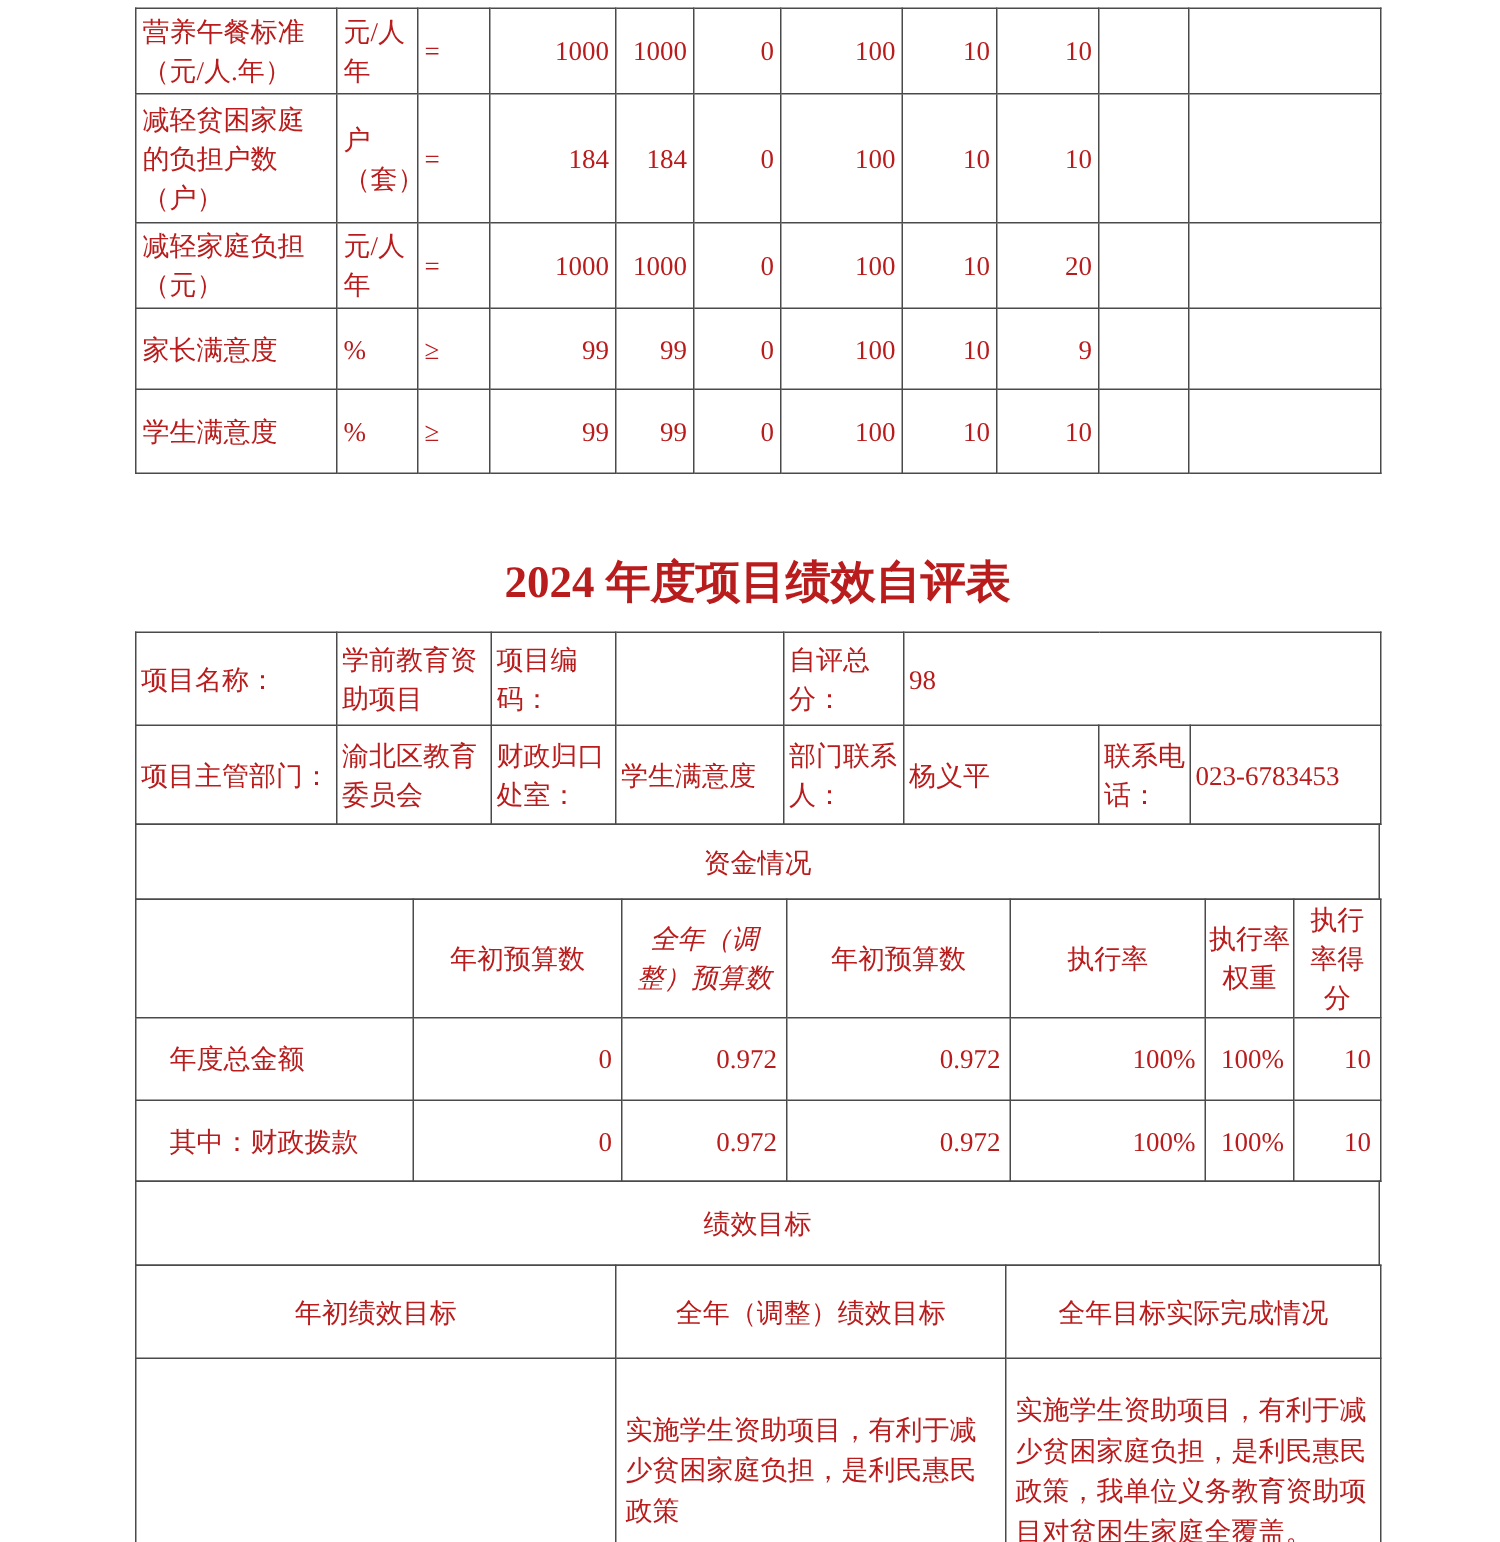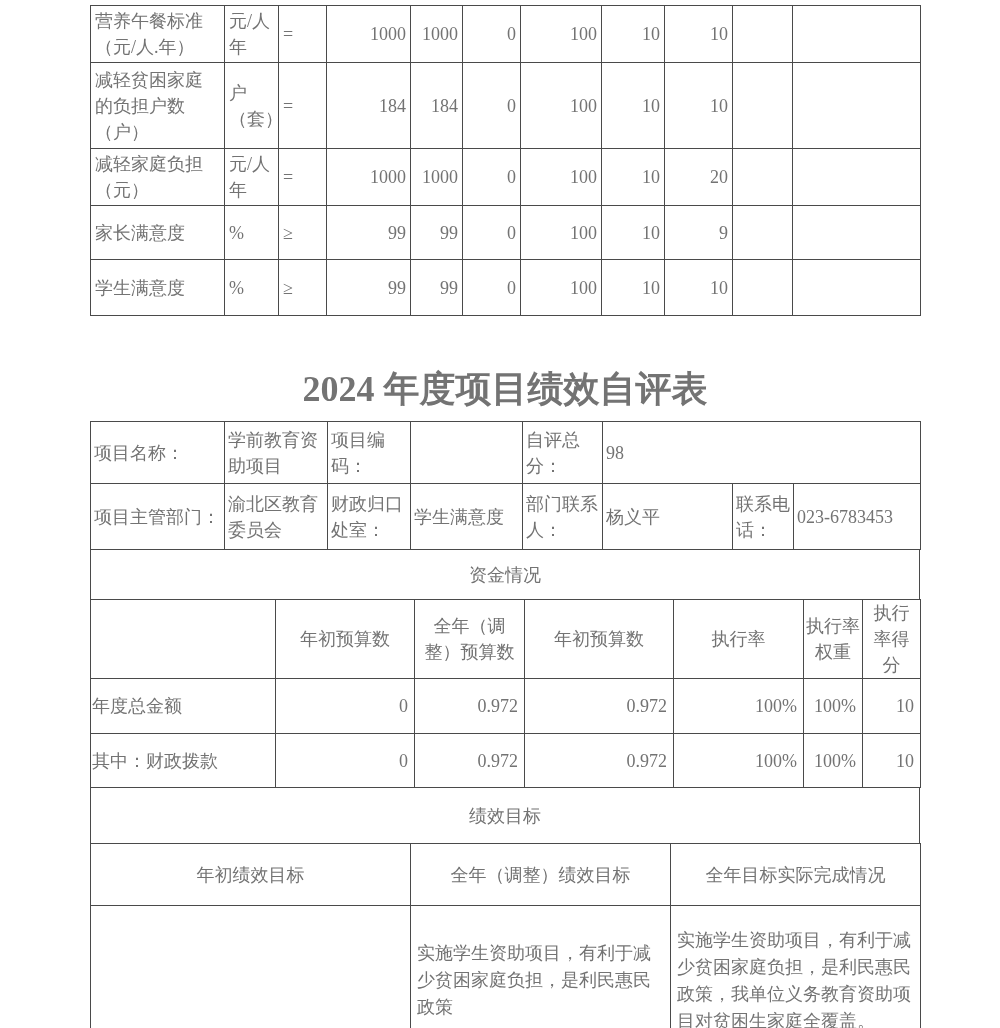"营养午餐标准（元/人.年）" .page { color: #737373 -> #b91c1c }
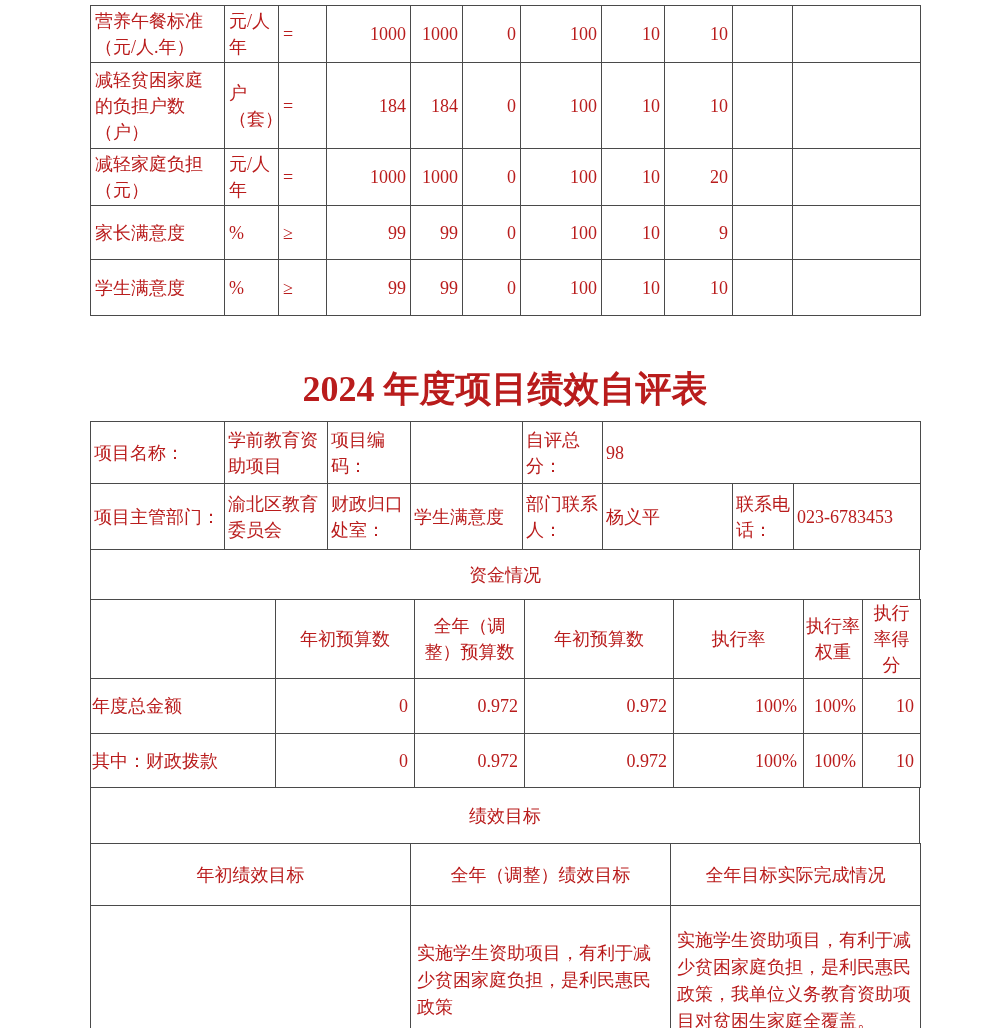"2024 年度项目绩效自评表" .doc-title { font-size: 36px -> 30px }
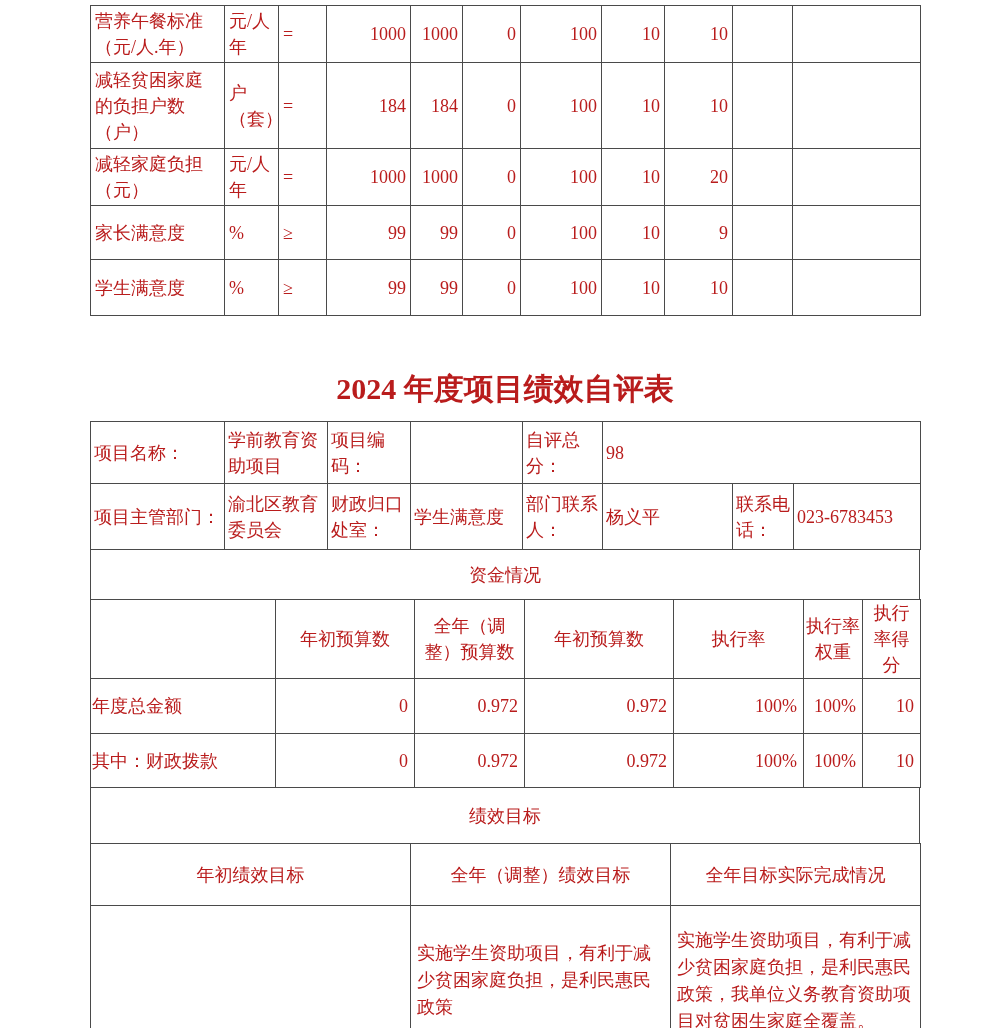"全年（调整）预算数" .t-funds td.hdr-wrap { font-style: none -> italic }
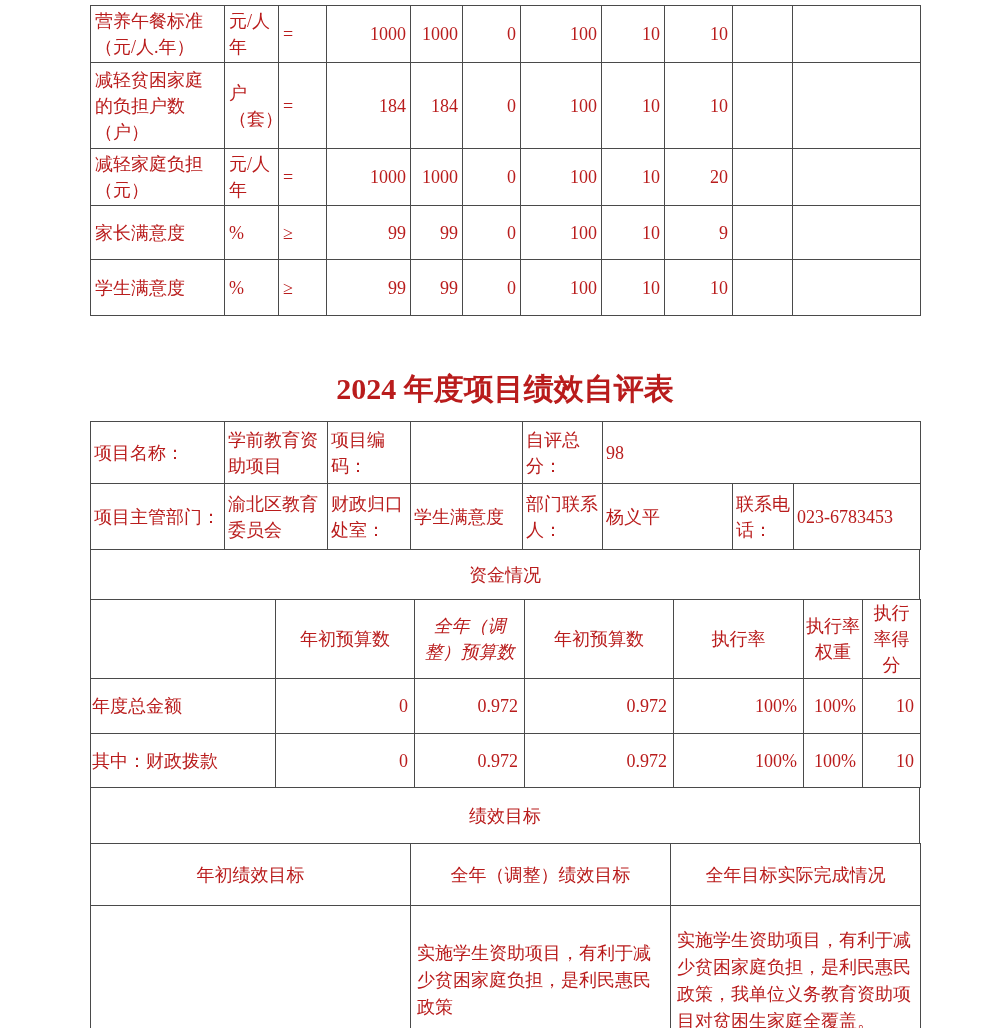"年度总金额" .t-funds td.lbl { padding-left: 1px -> 22px }
